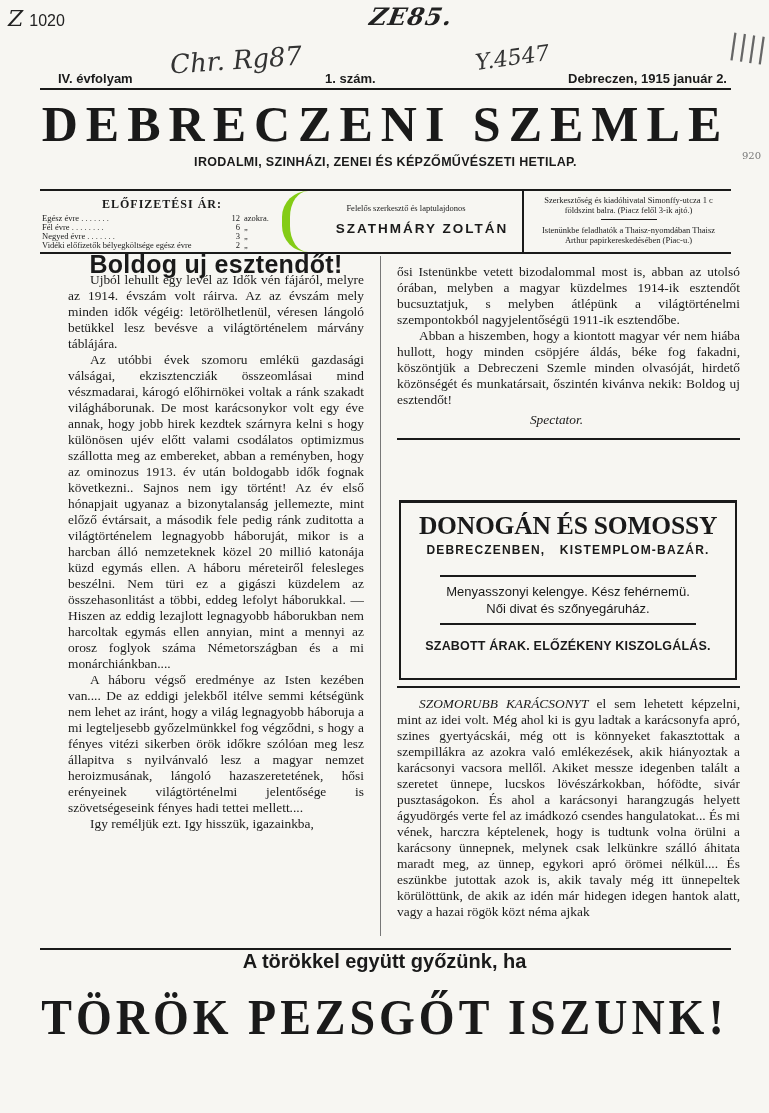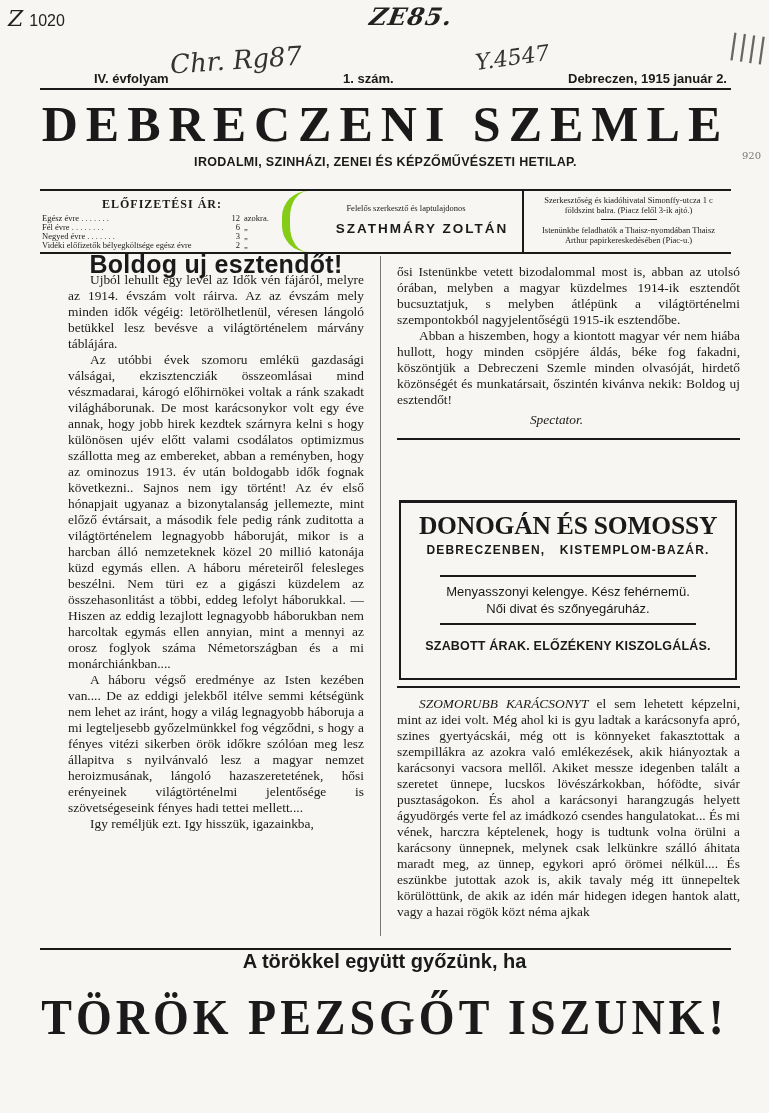"IV. évfolyam" .meta-row { margin-left: 36px -> none }
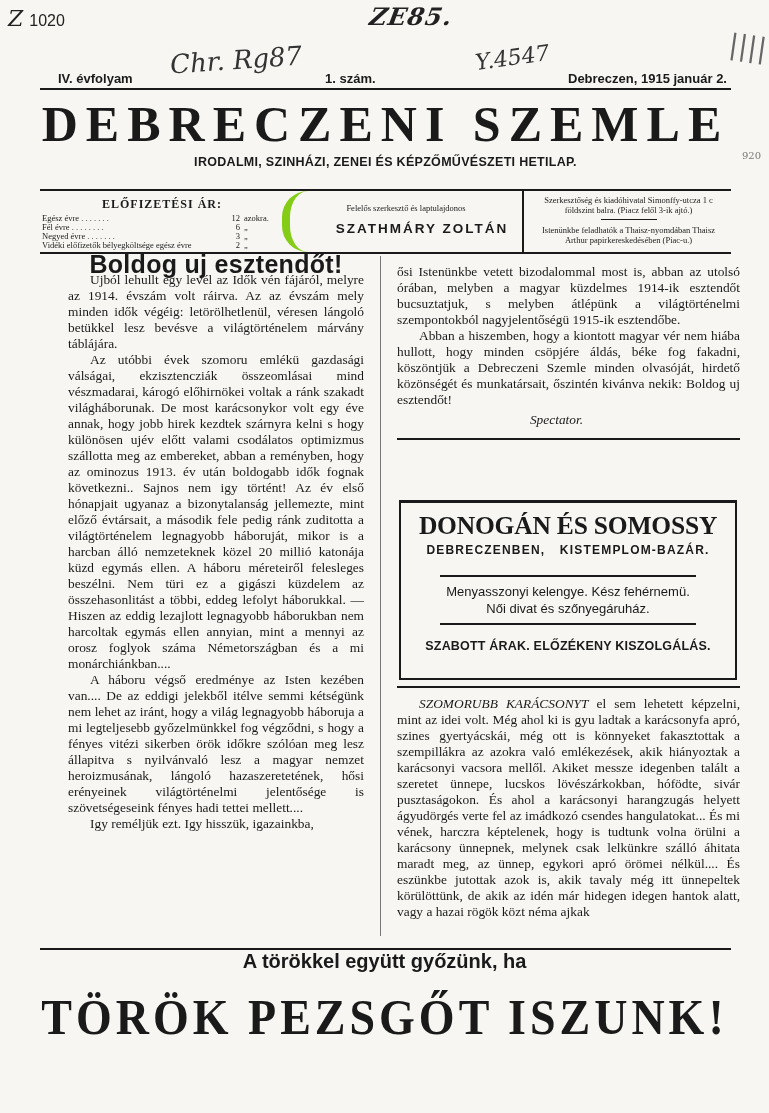"ősi Istenünkbe vetett bizodalommal most" p { text: 1915-ik -> 1911-ik }
